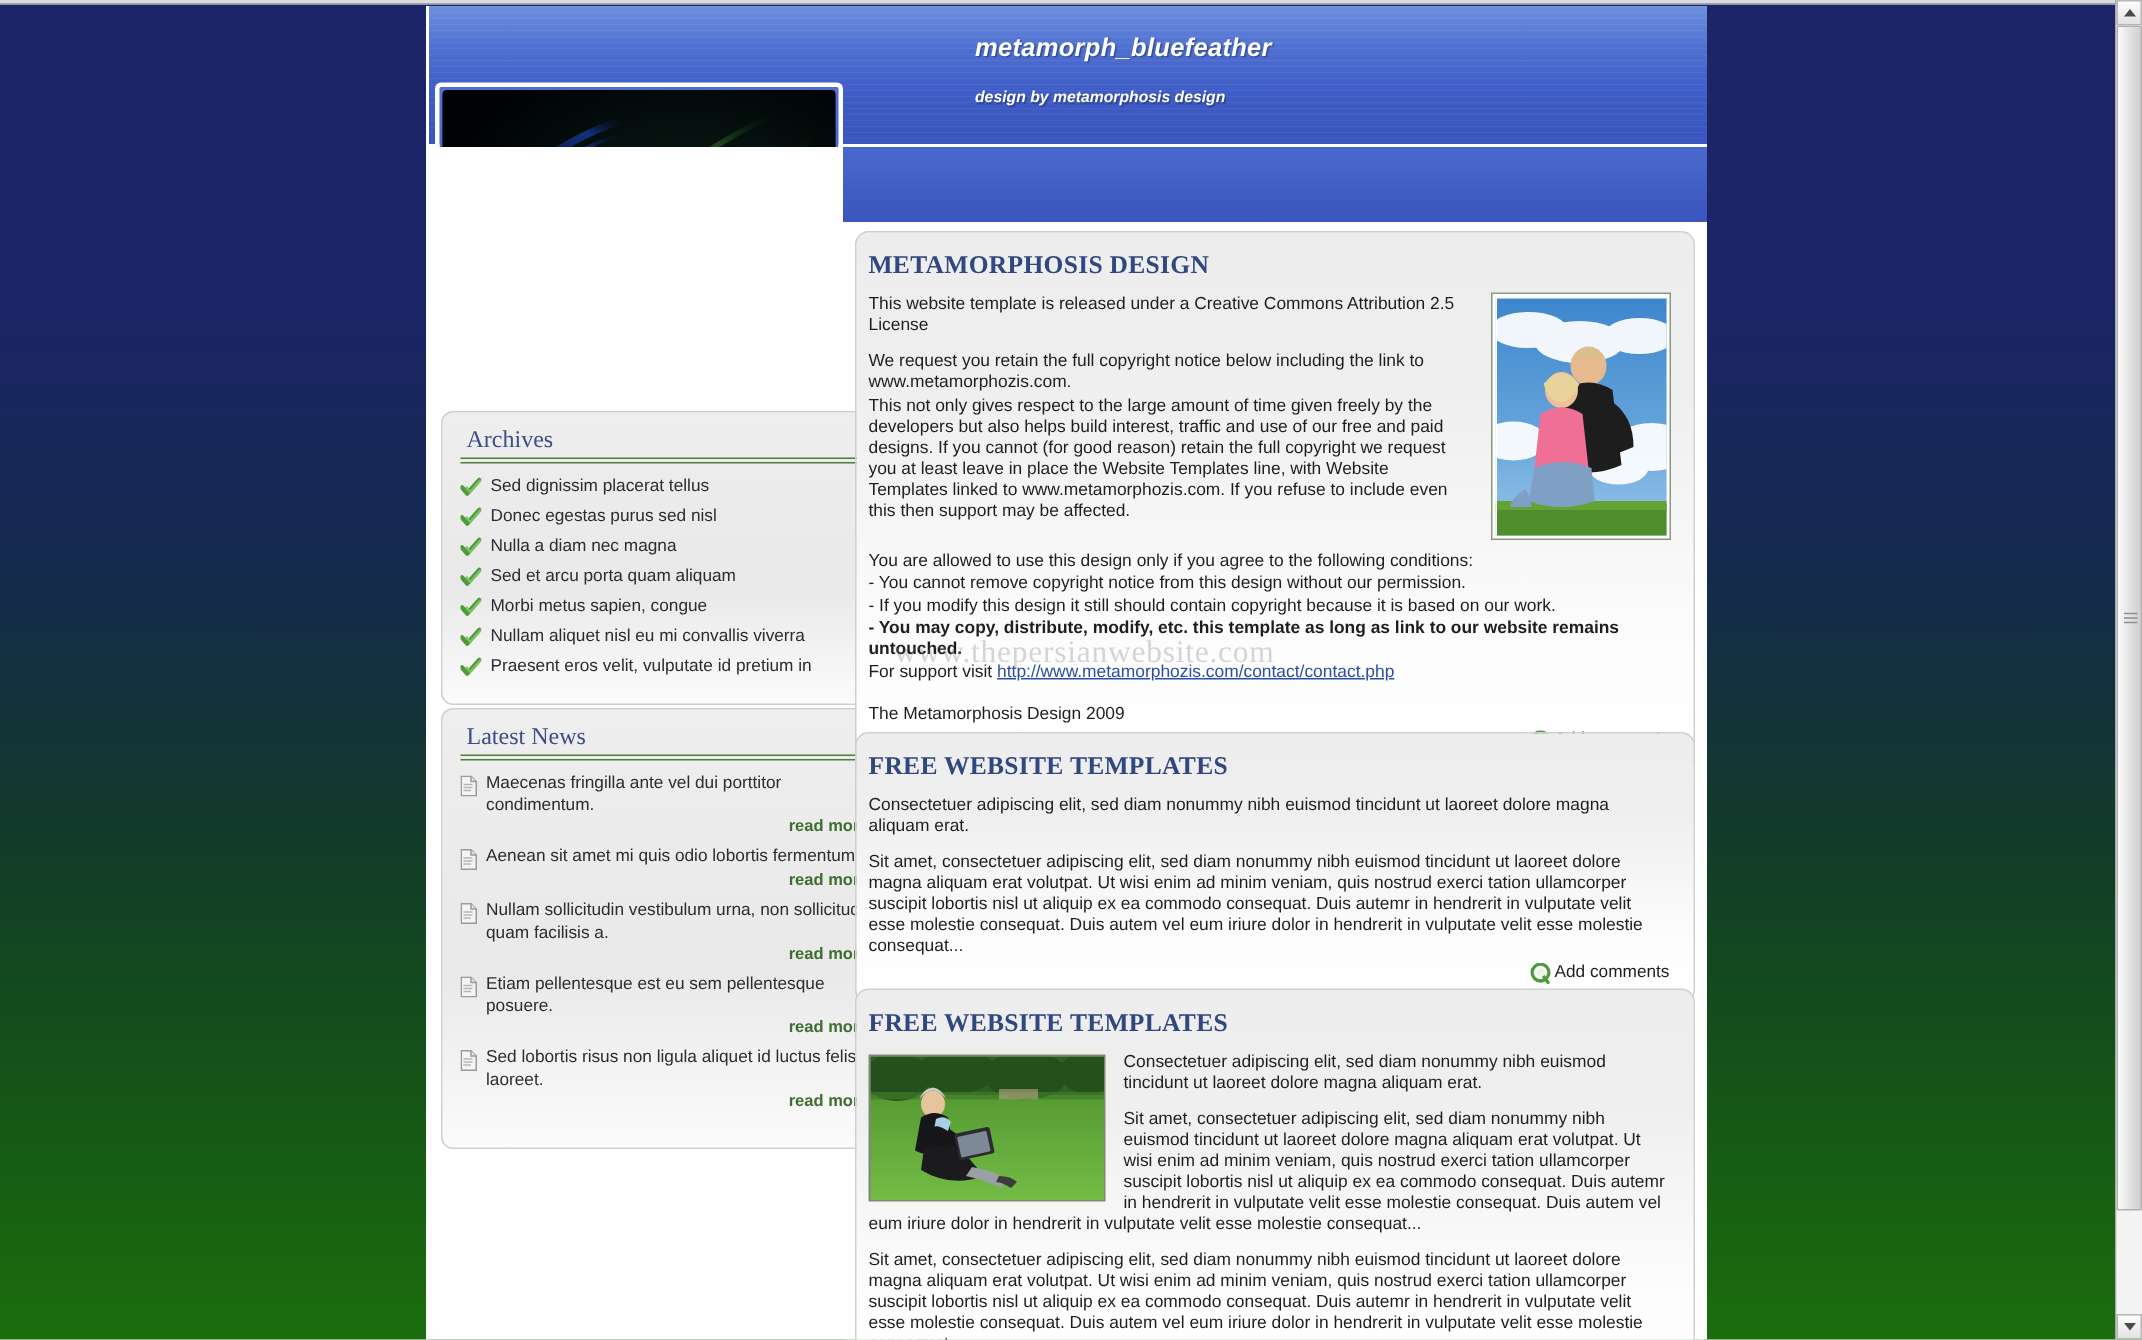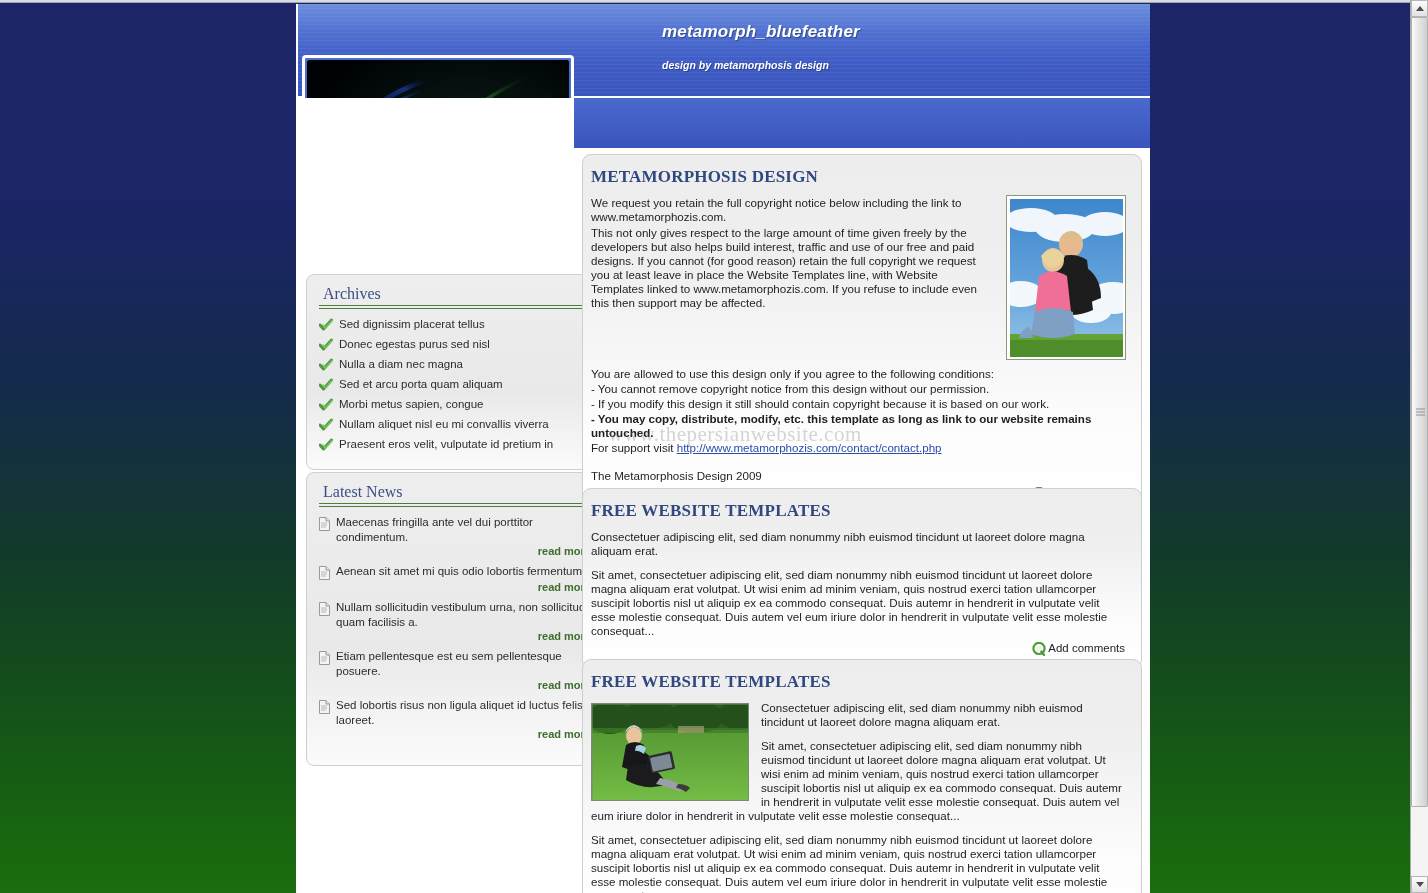"metamorph_bluefeather" .site { left: 296px -> 284px }
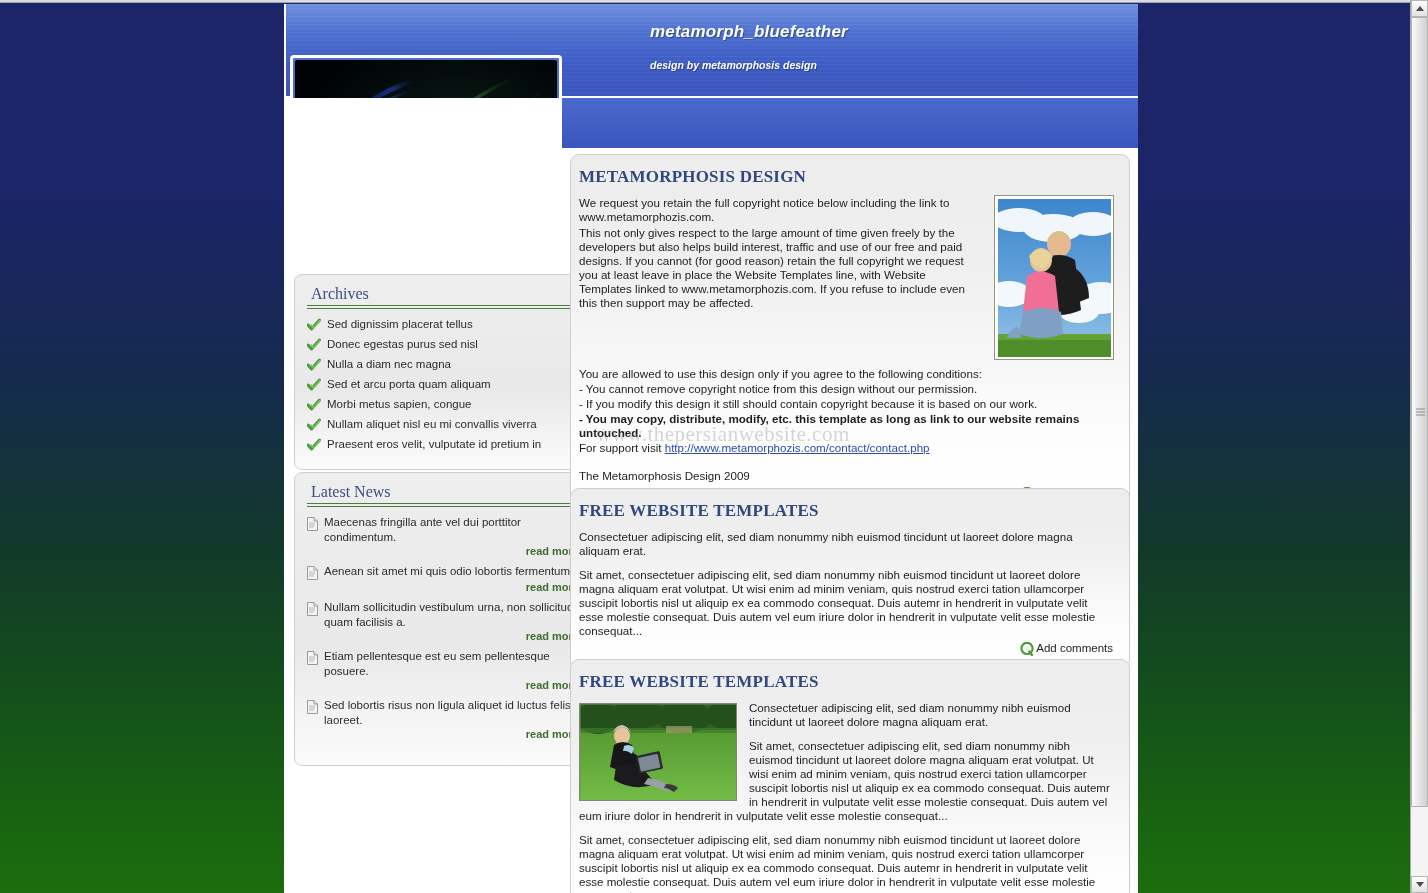"This website template is released" p { html: none -> <p>This website template is released under a Creative Commons Attribution 2.5 License</p> }
